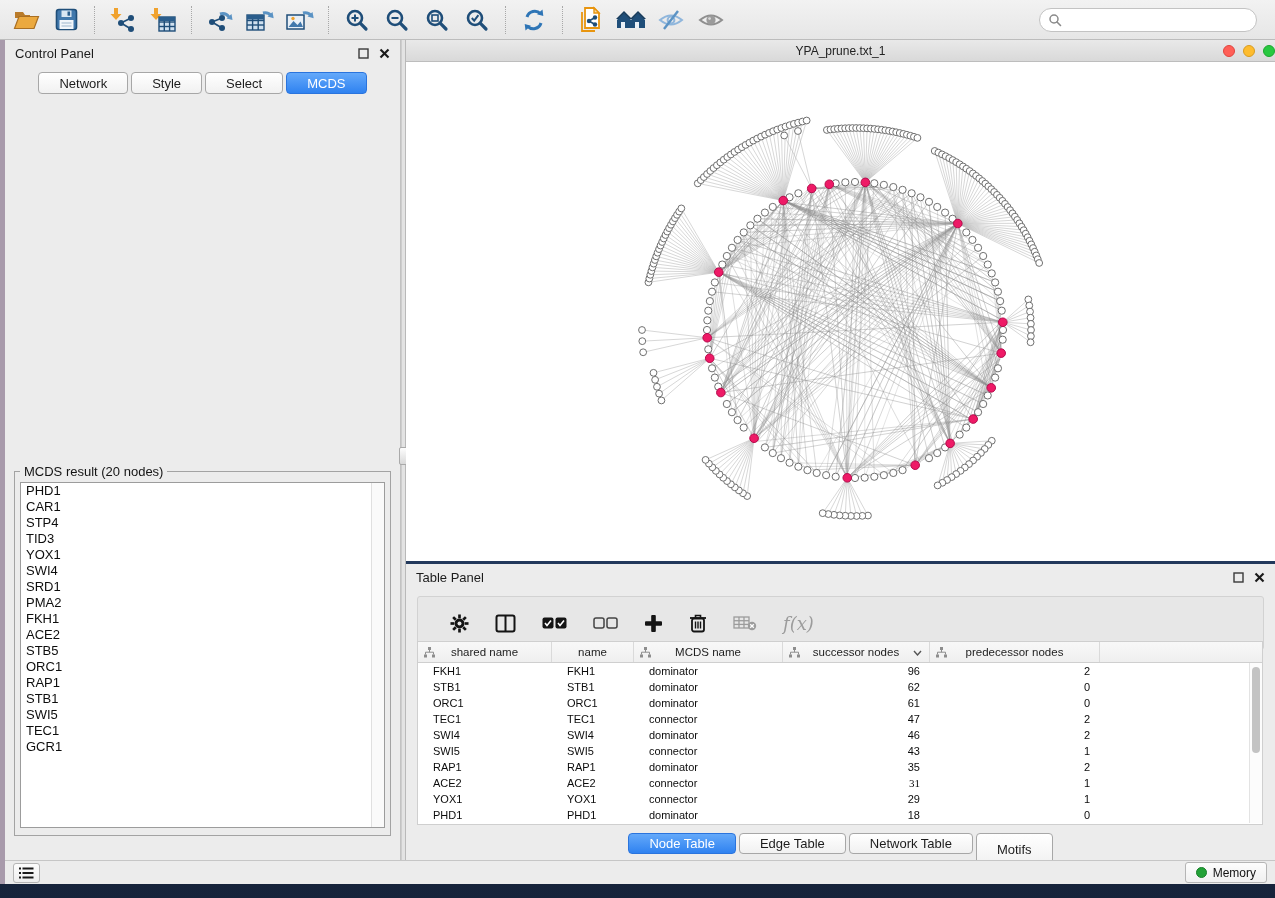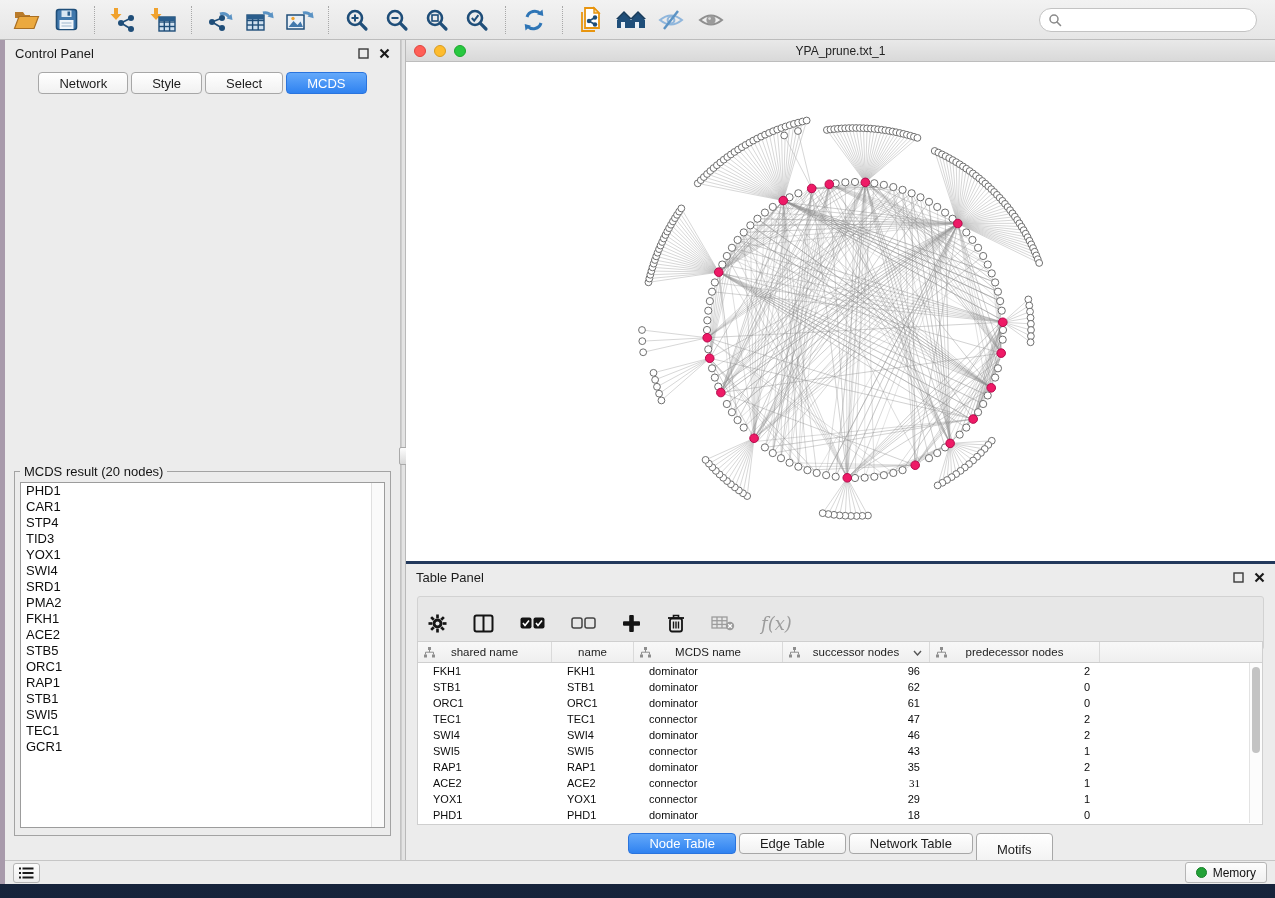"YPA_prune.txt_1" .net-titlebar { justify-content: none -> flex-end }
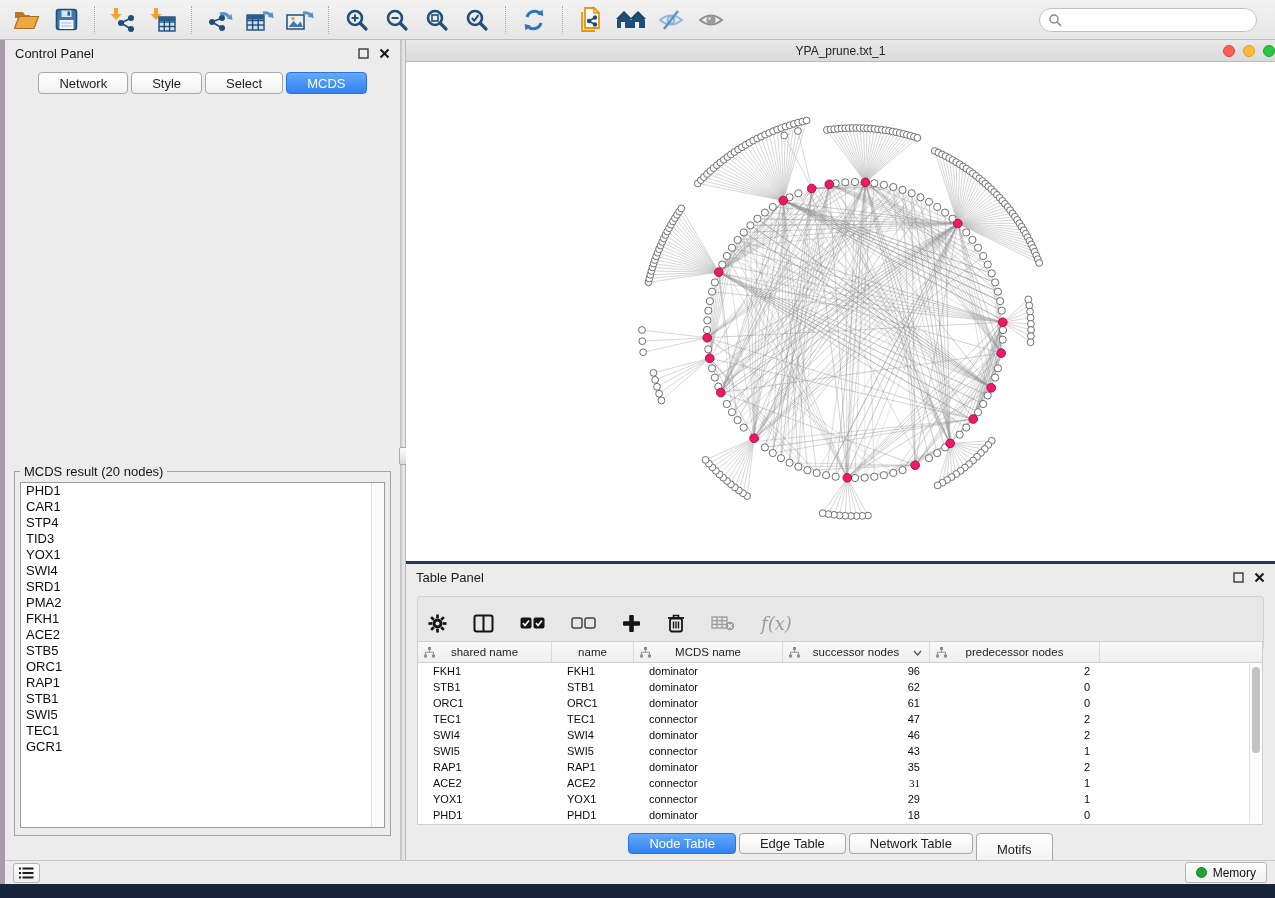"f(x)" .tp-toolbar { padding-left: 10px -> 32px }
